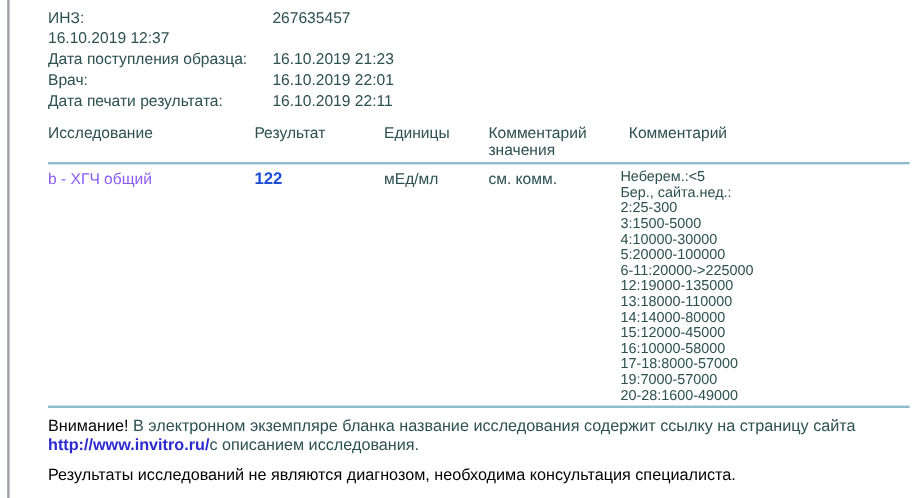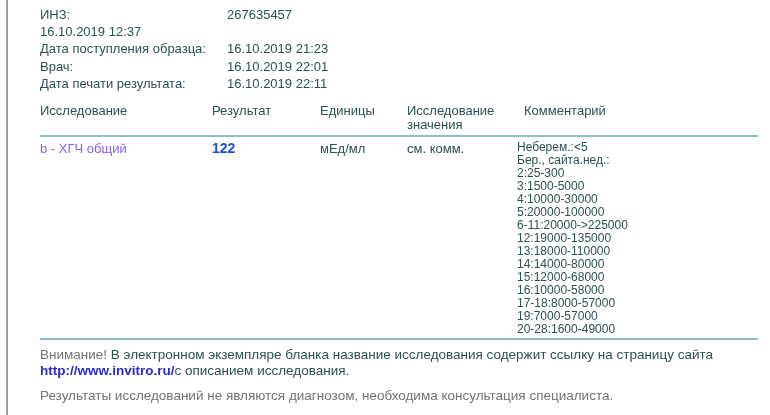"Исследование значения" div { text: Исследование -> Комментарий }
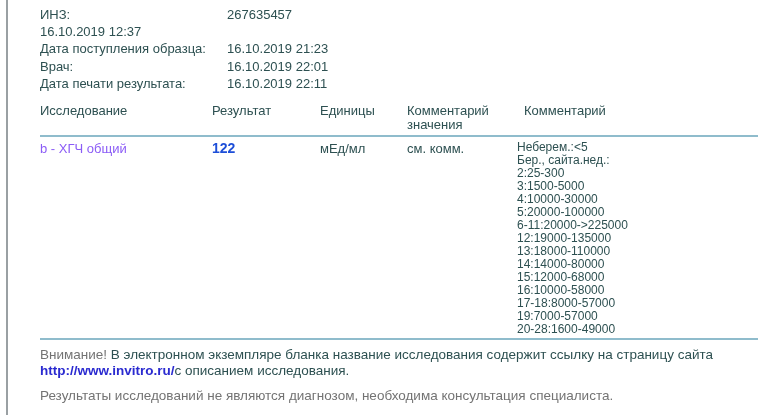"15:12000-68000" div { text: 15:12000-68000 -> 15:12000-45000 }
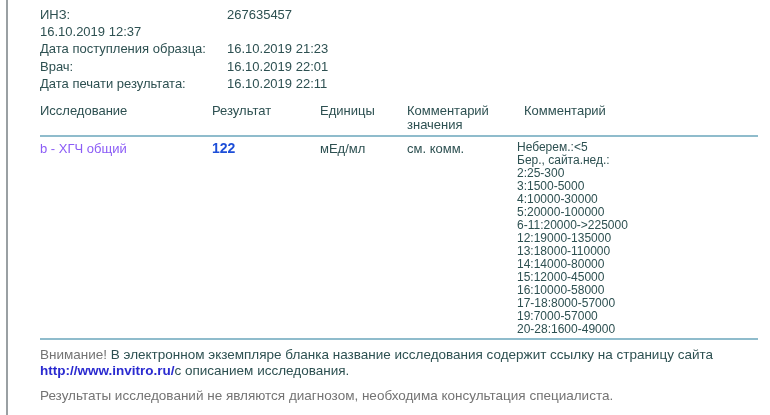"Внимание!" .orange { color: #737373 -> #000000 }
